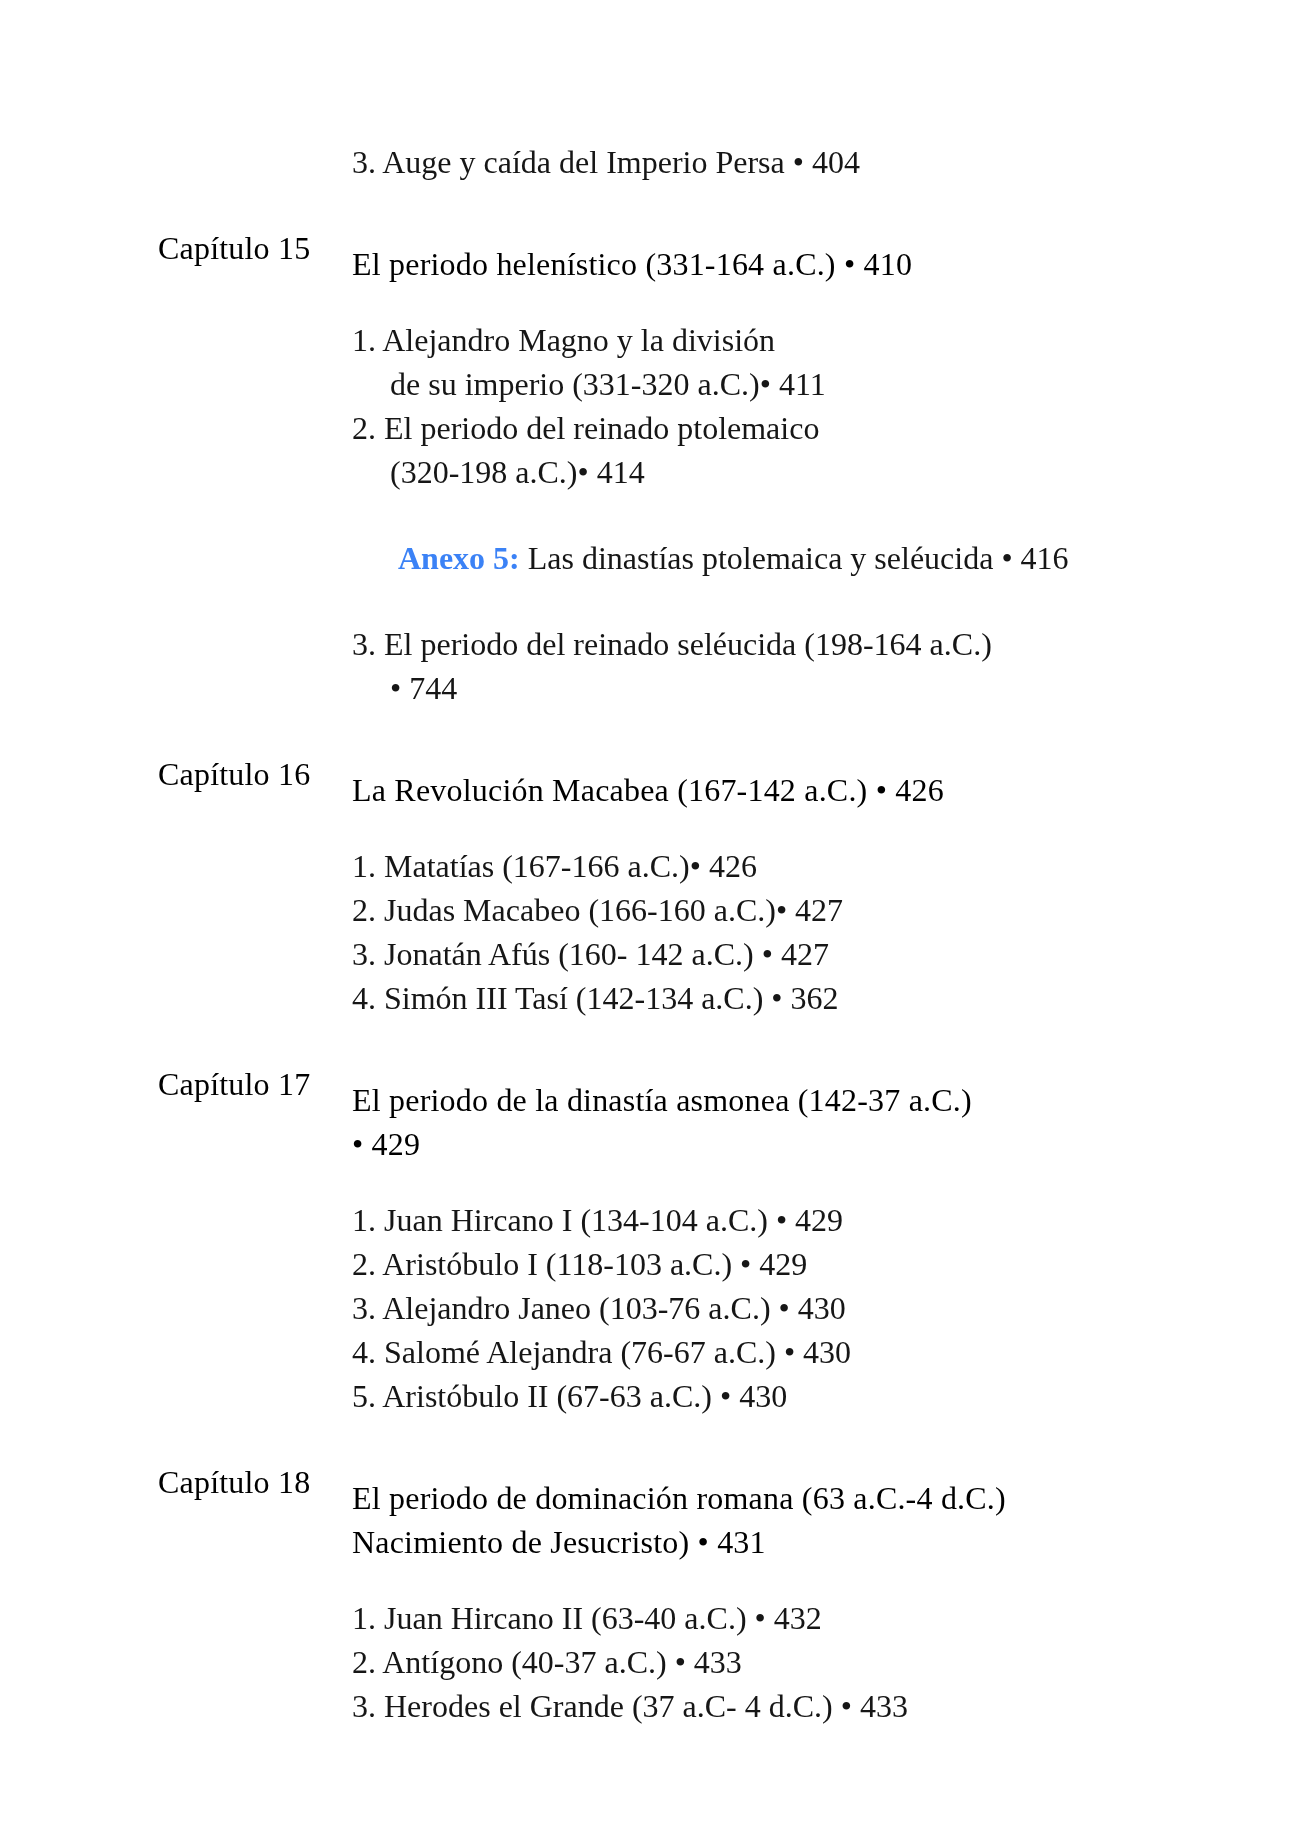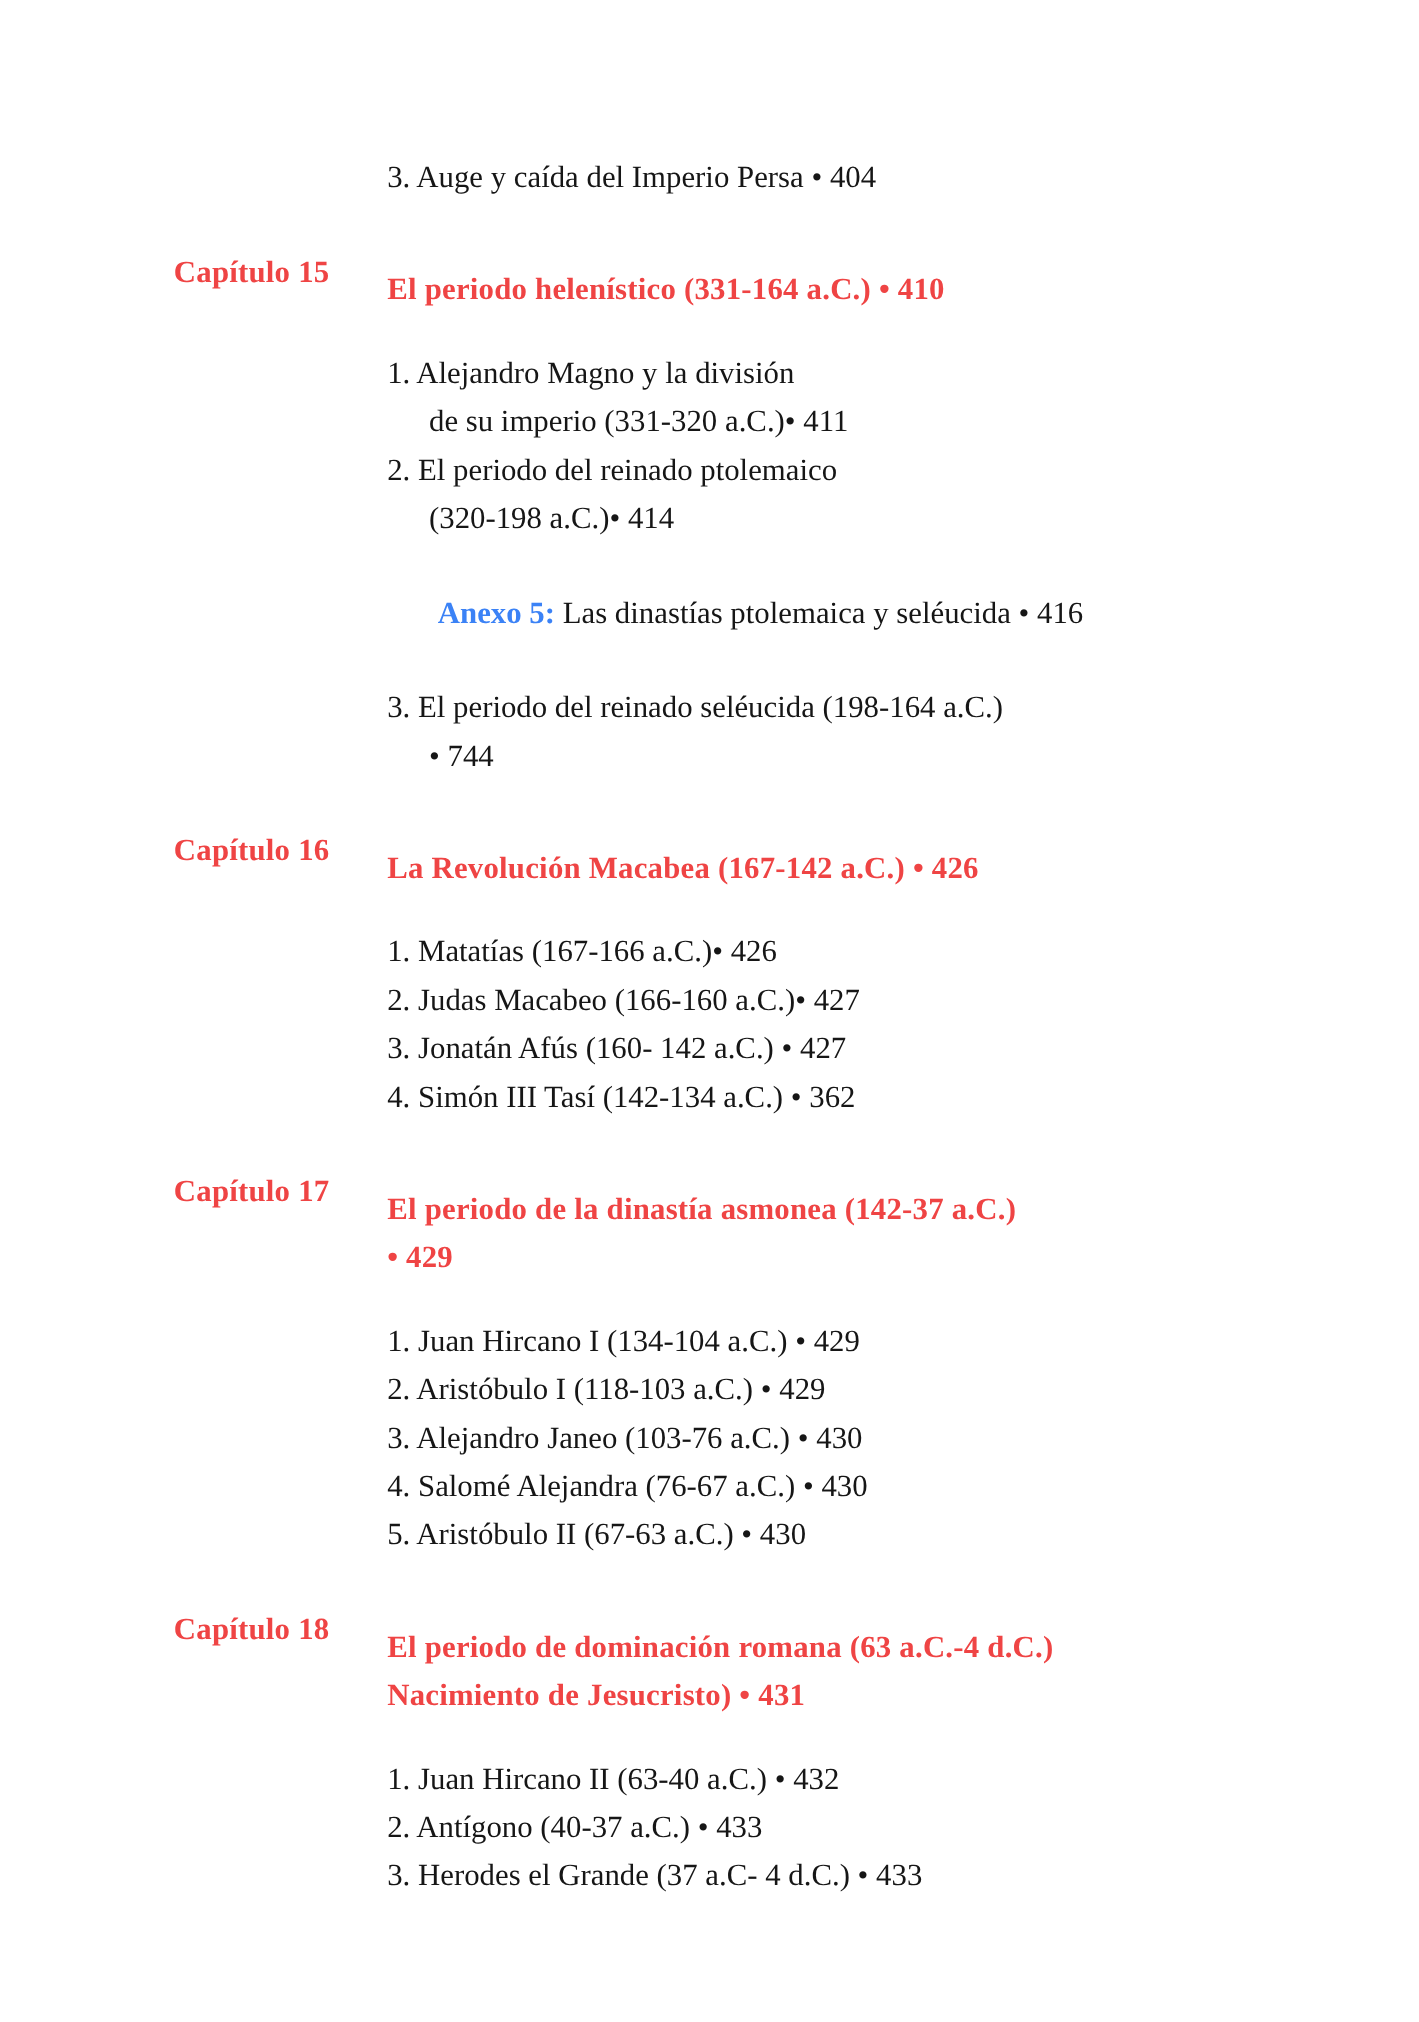"3. Auge y caída del" .toc { font-size: 28px -> 32px }
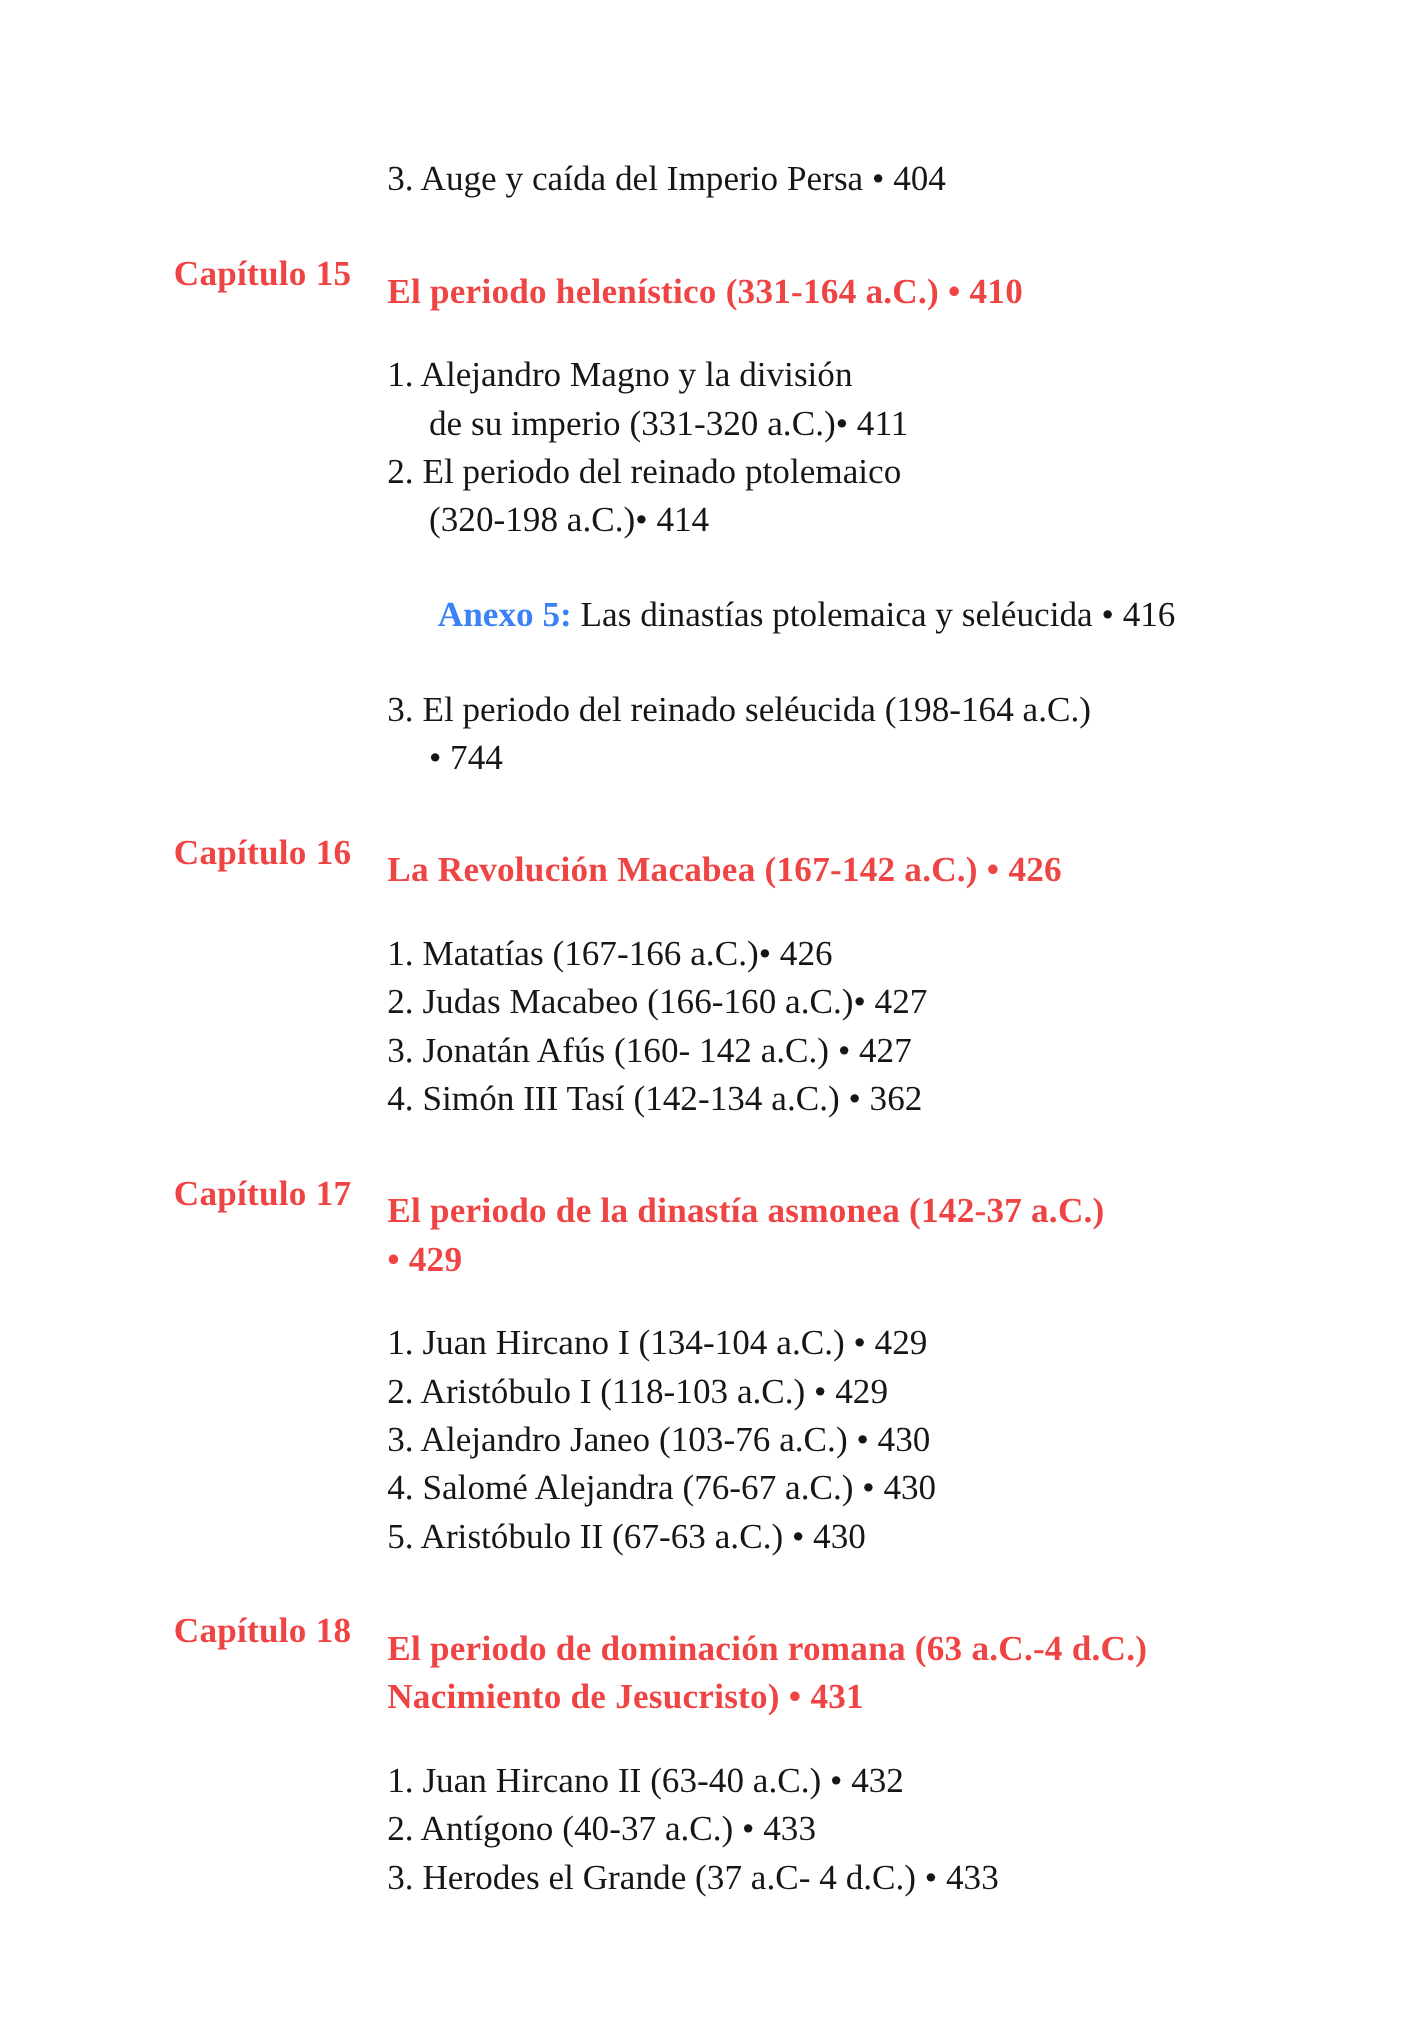"Capítulo 15" .chapter { color: #ef4444 -> #000000; font-weight: 700 -> 400 }
